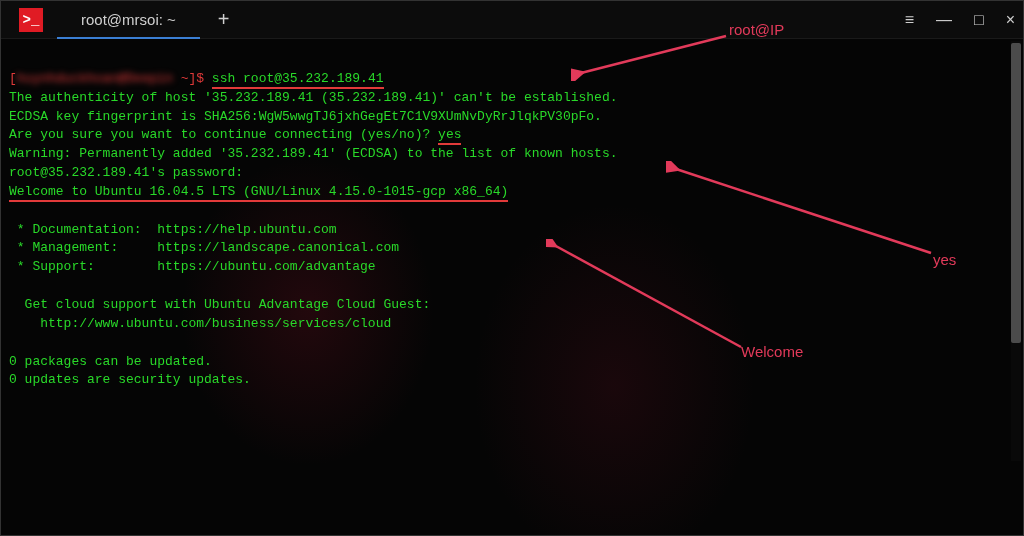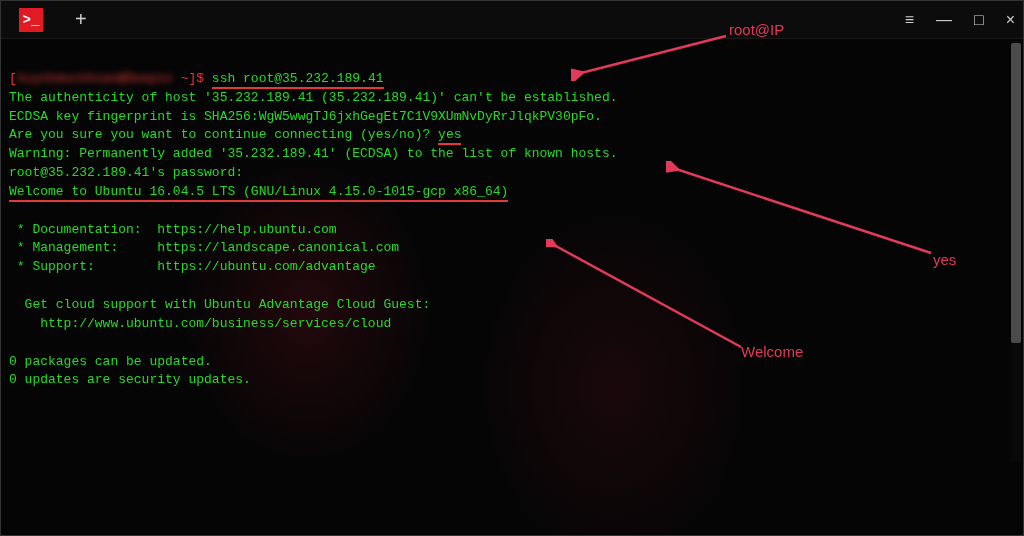"root@mrsoi: ~" div.tab { html: none -> <div> <span>root@mrsoi: ~</span> </div> }
